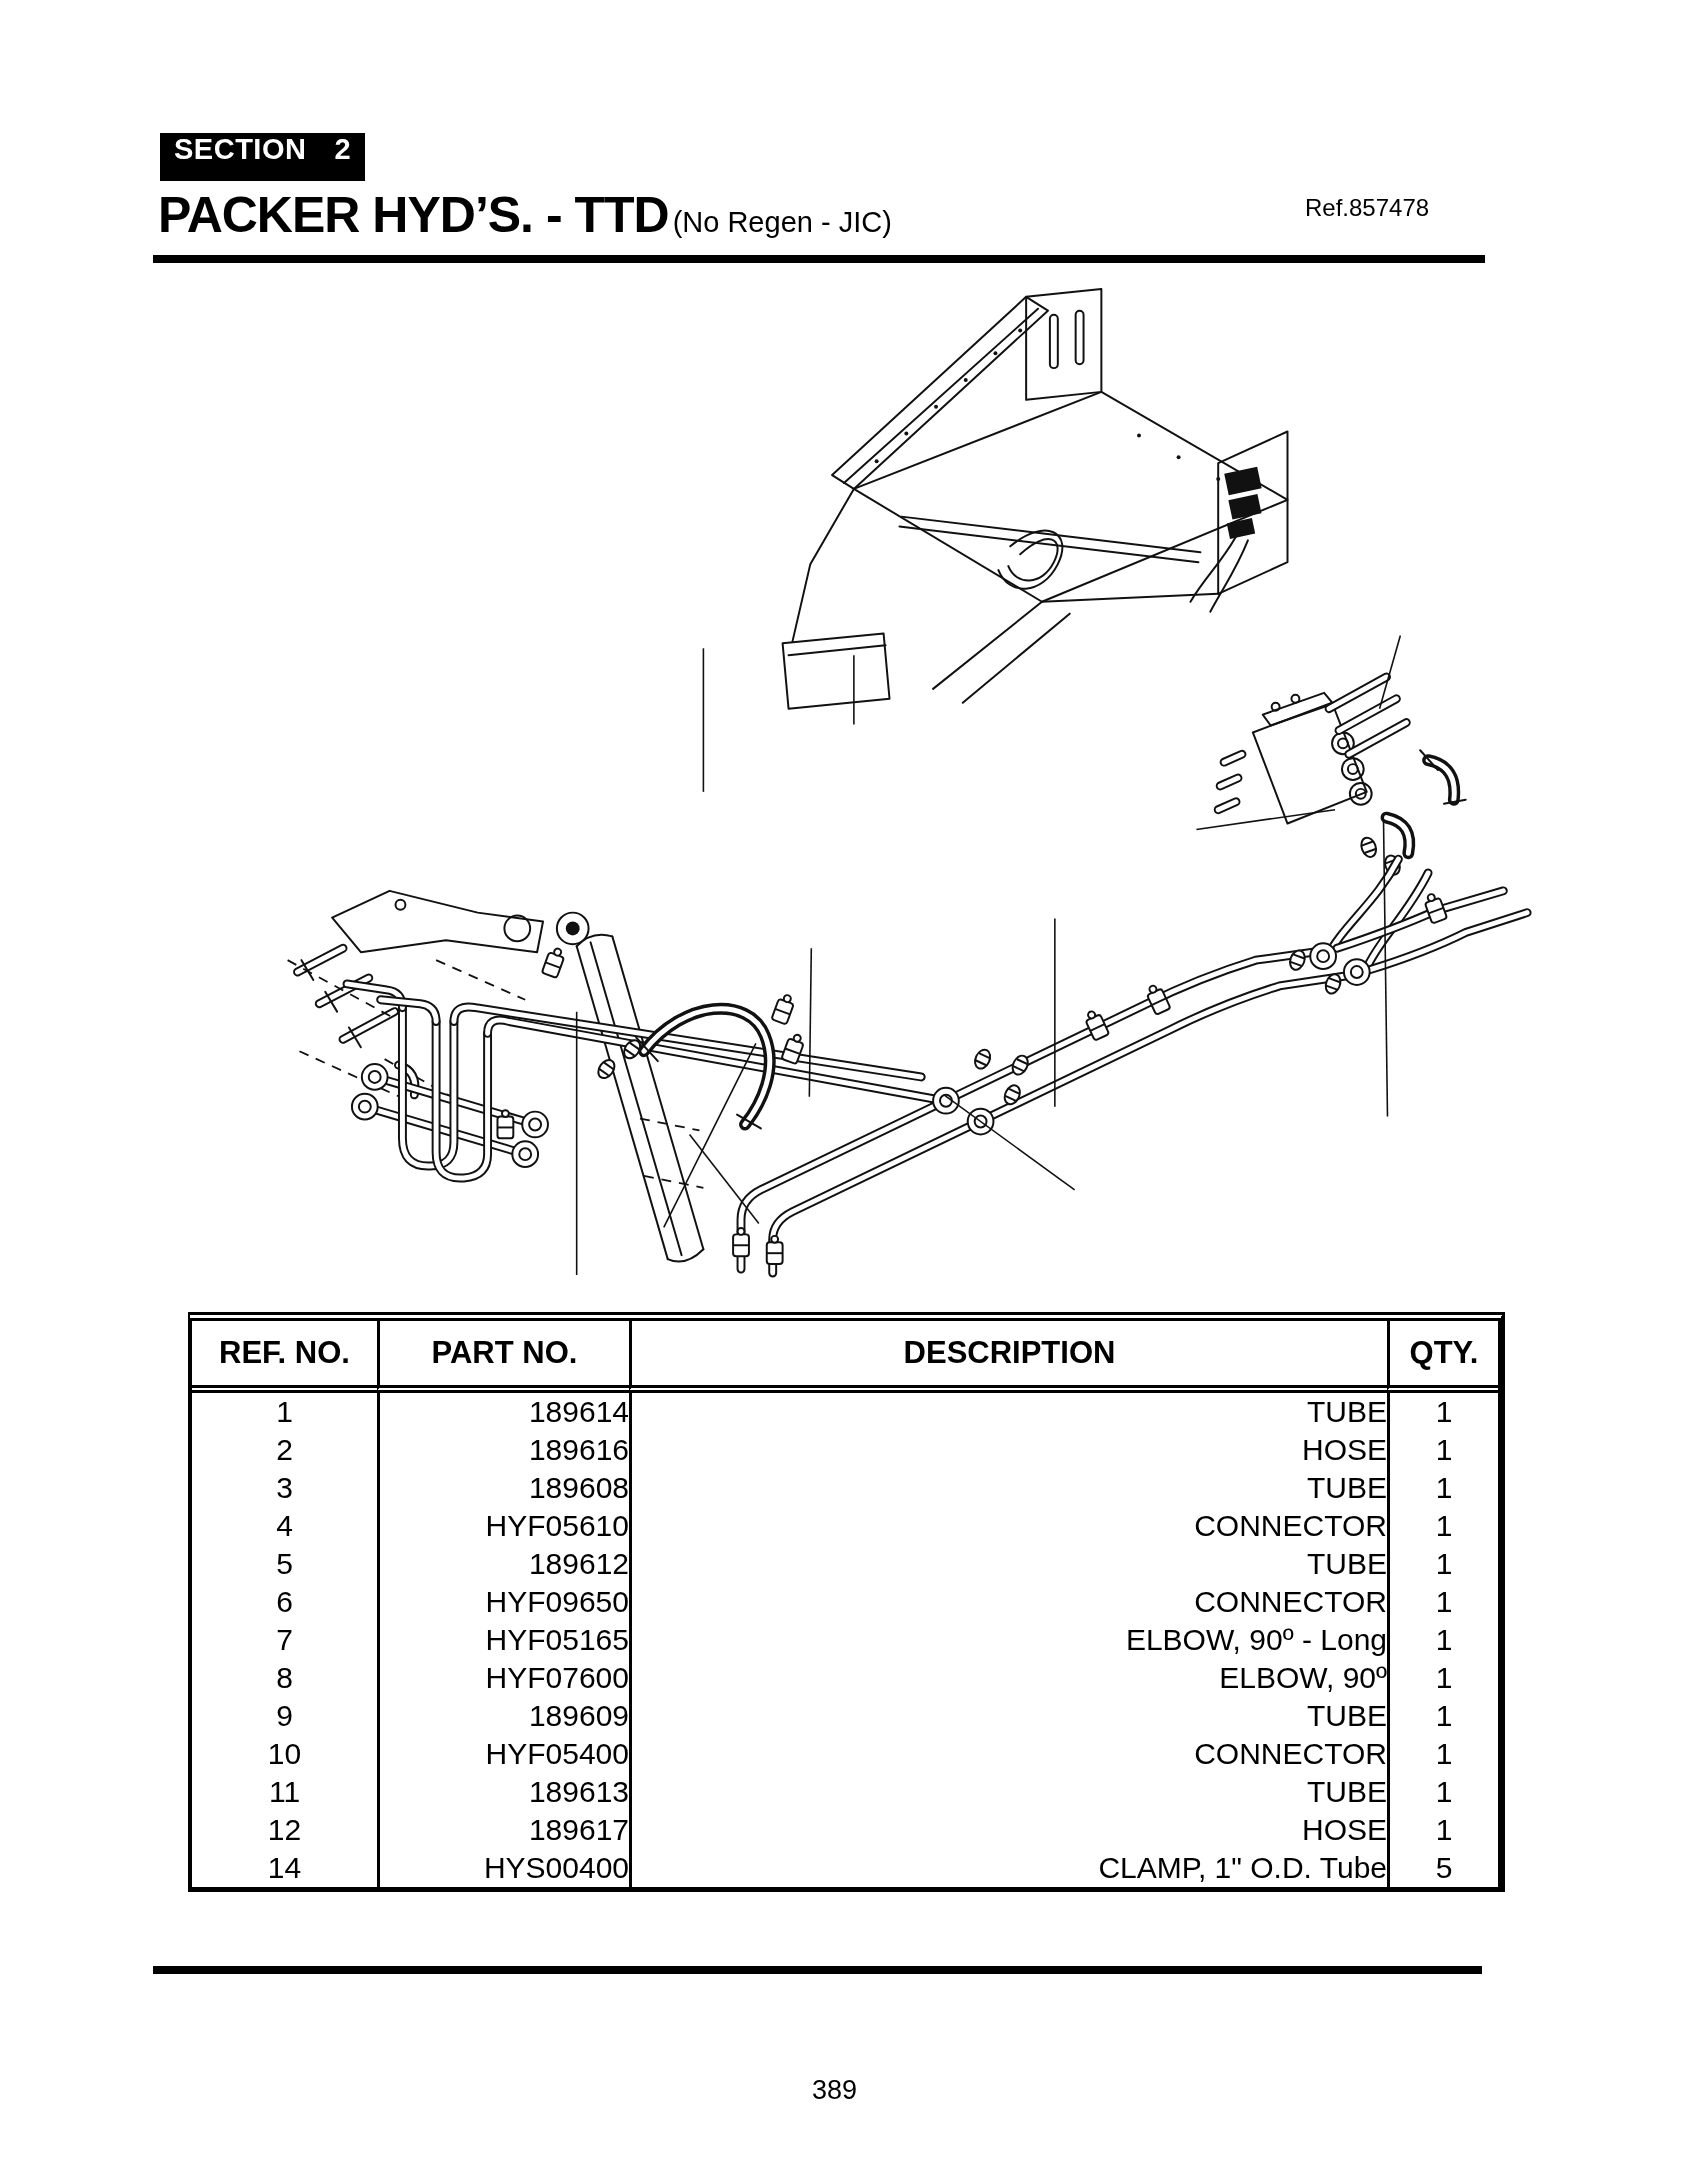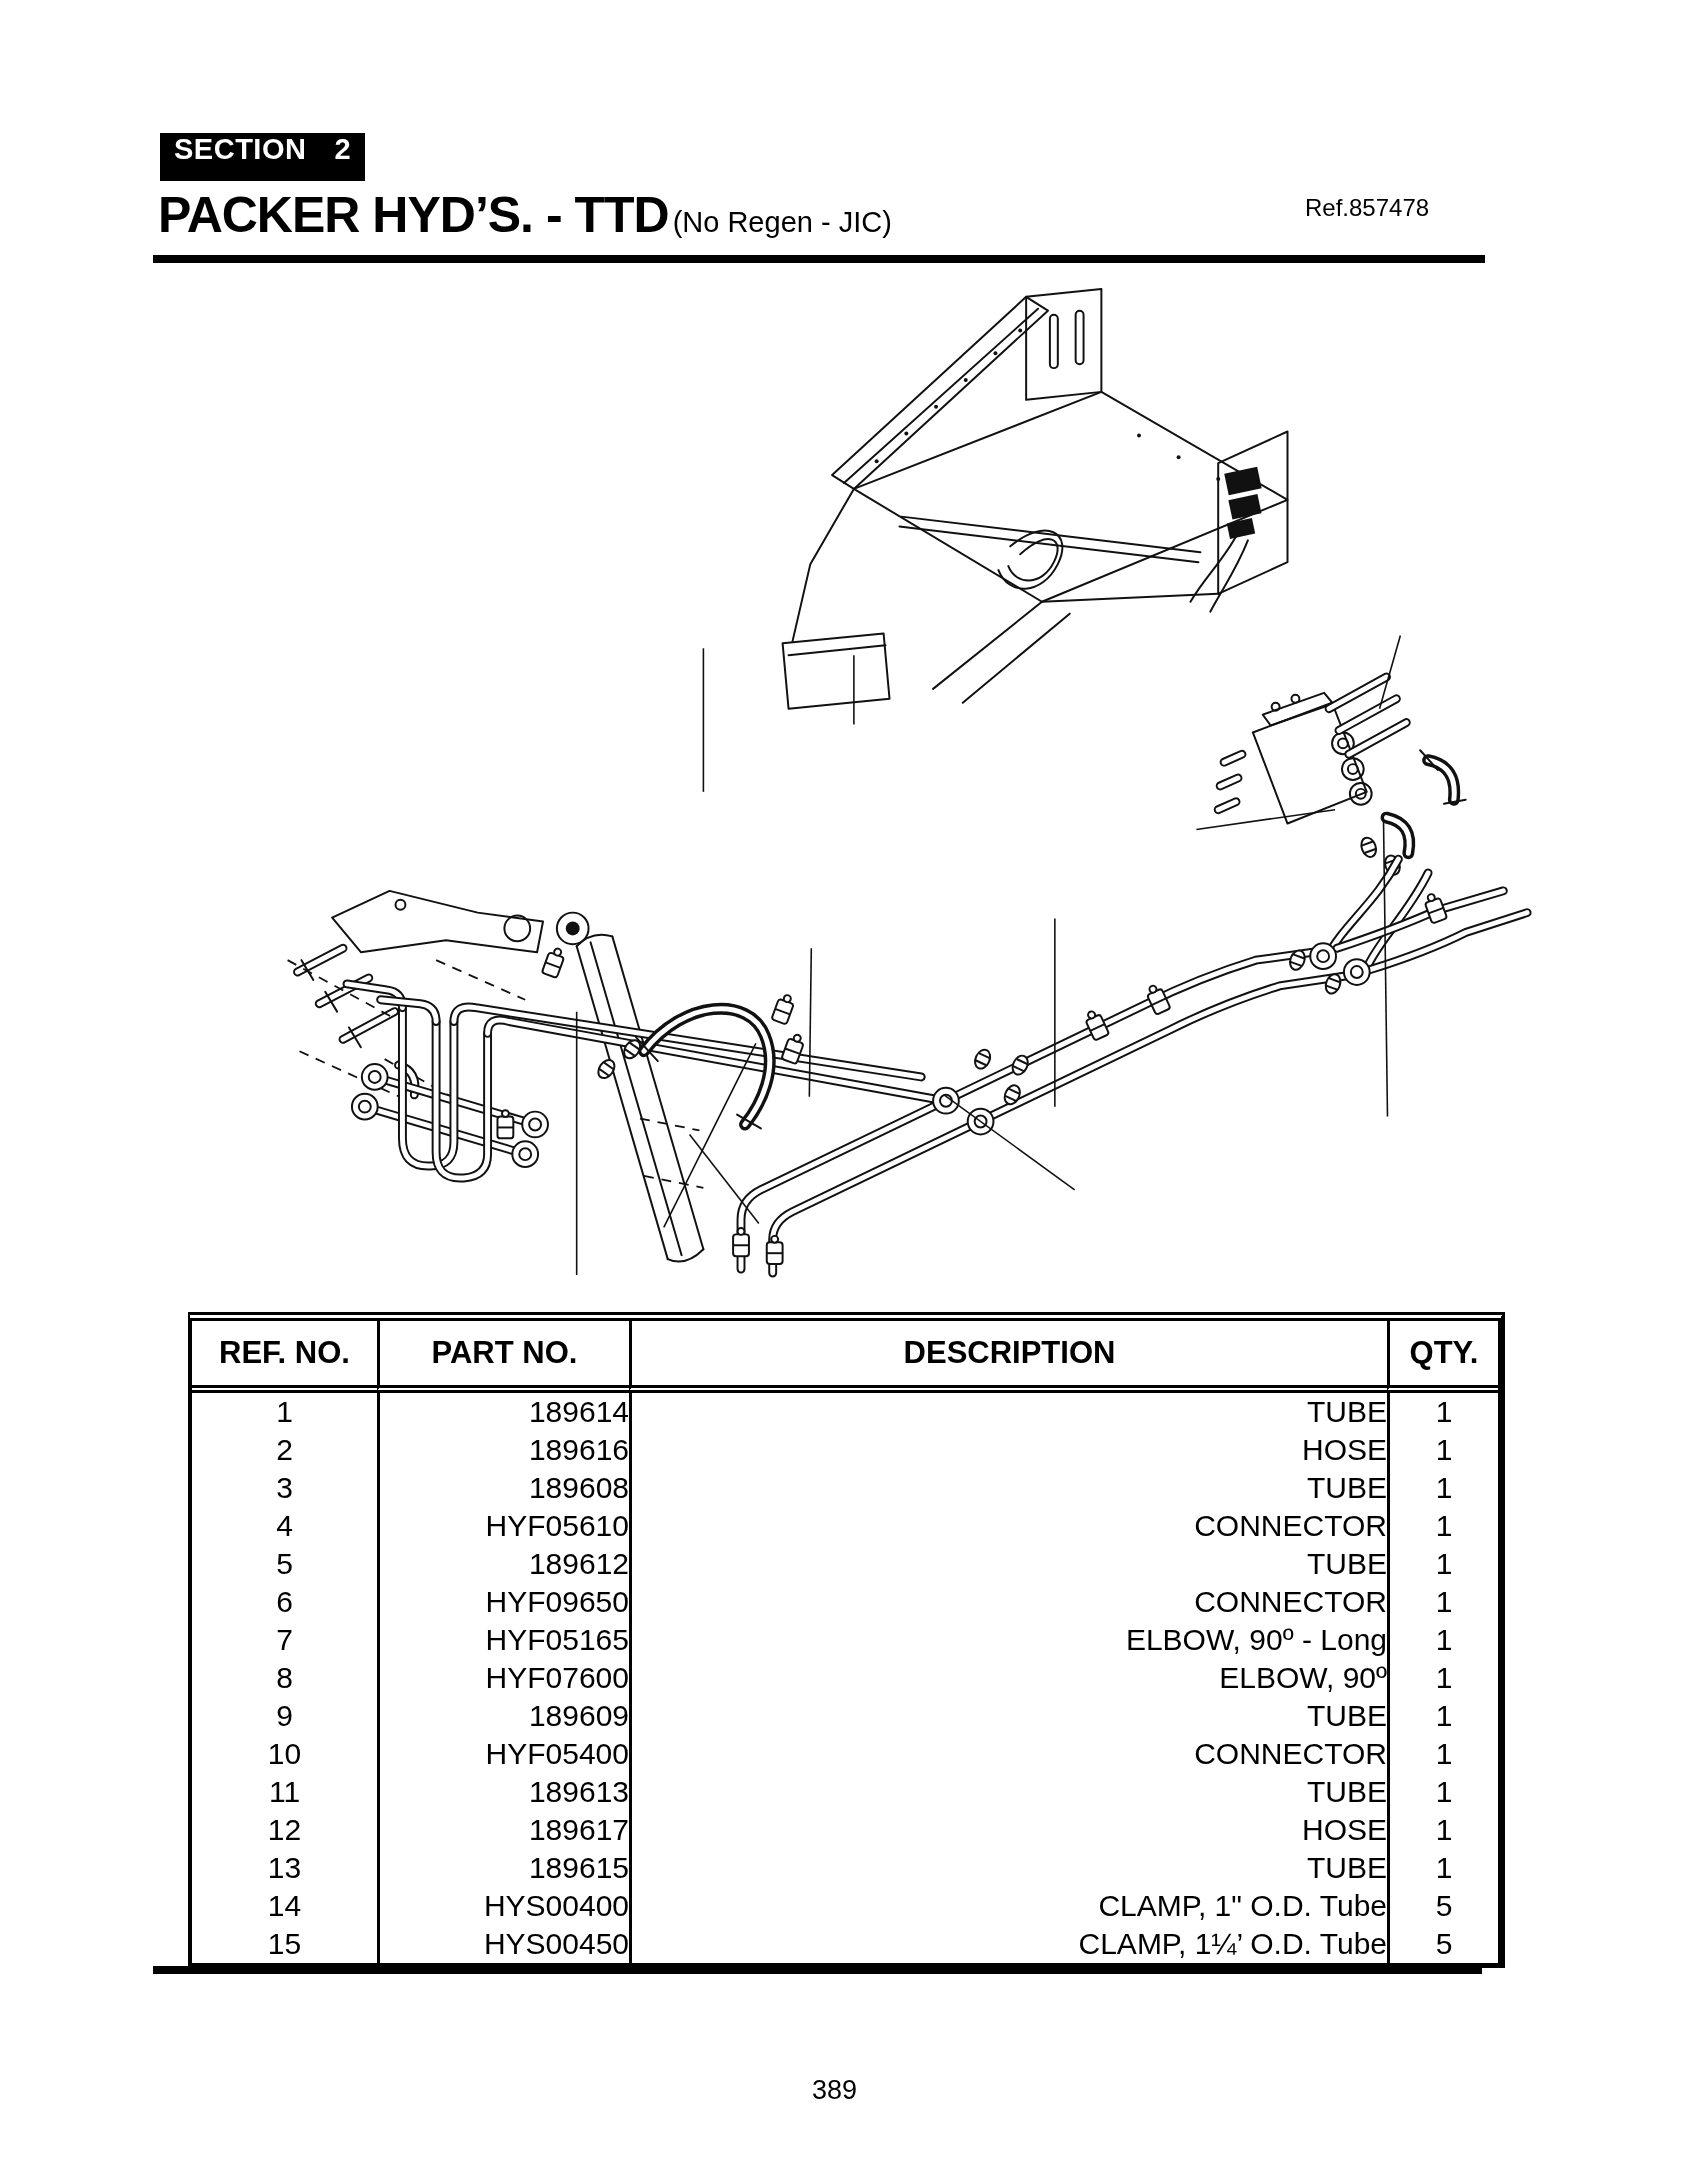"13" tr { html: <tr> <td>13</td> <td>189615</td> <td>TUBE</td> <td>1</td> </tr> -> none }
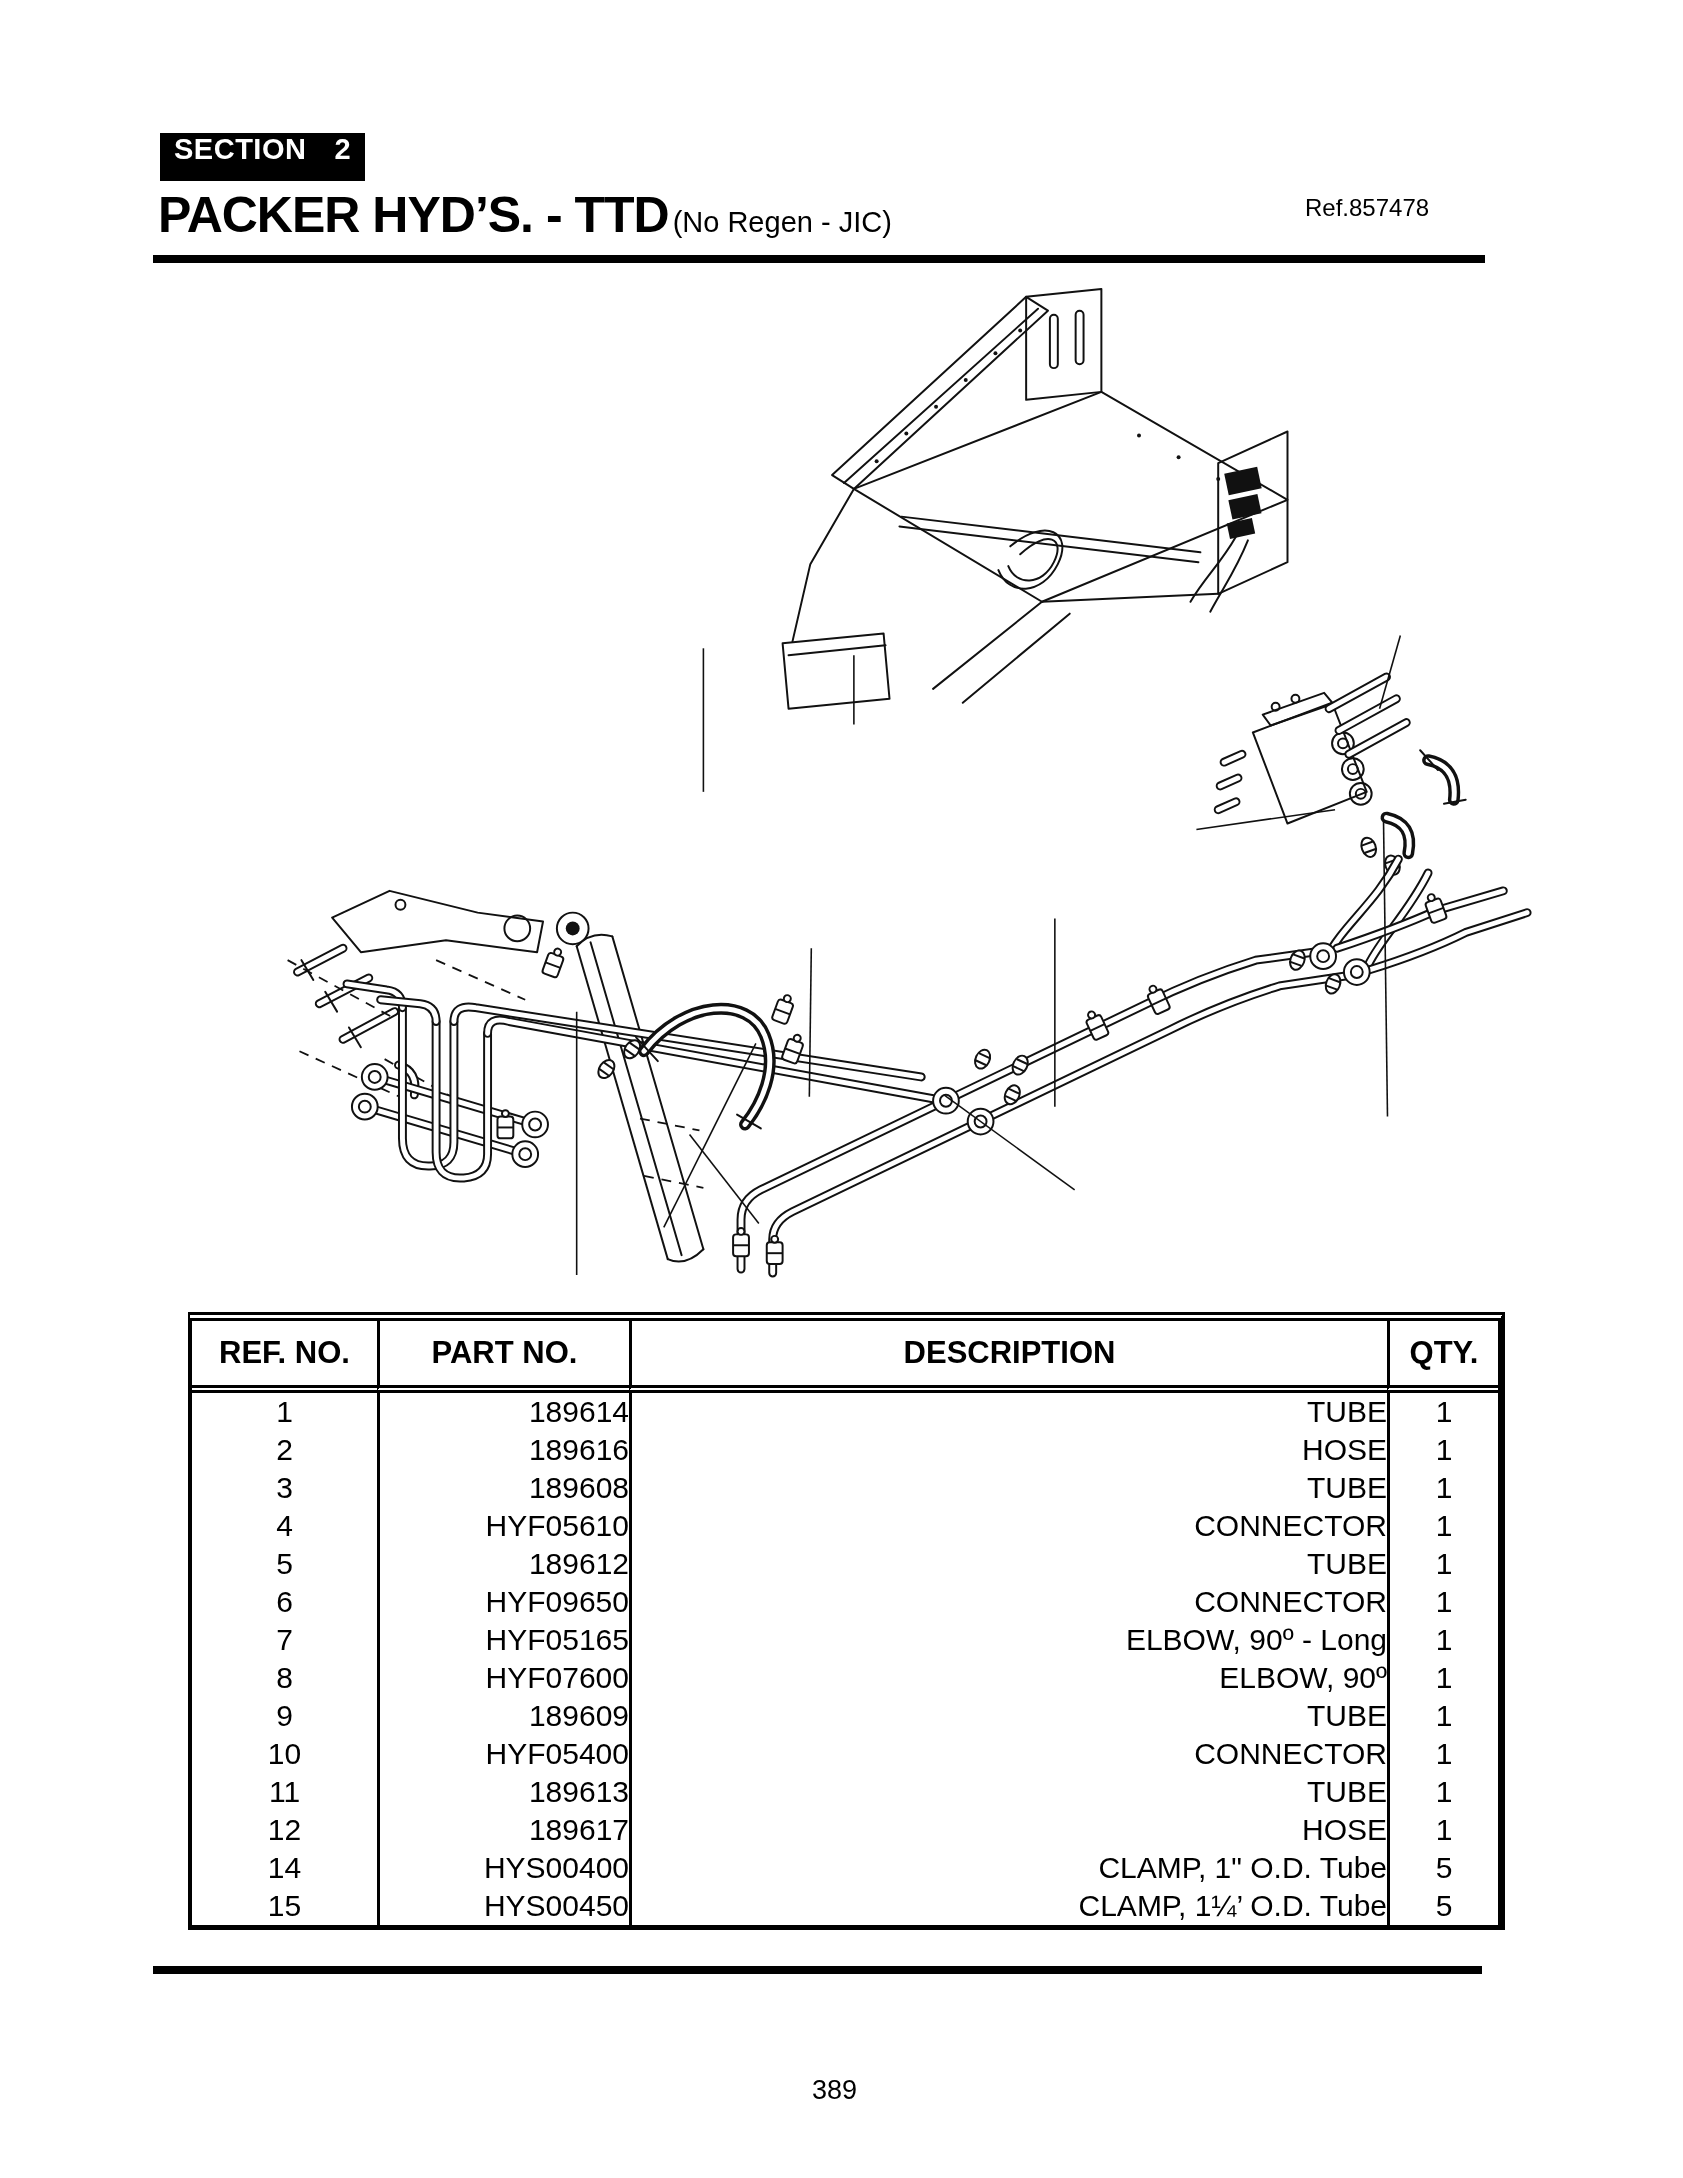"15" tr { html: <tr> <td>15</td> <td>HYS00450</td> <td>CLAMP, 1¼’ O.D. Tube</td> <td>5</td> </tr> -> none }
